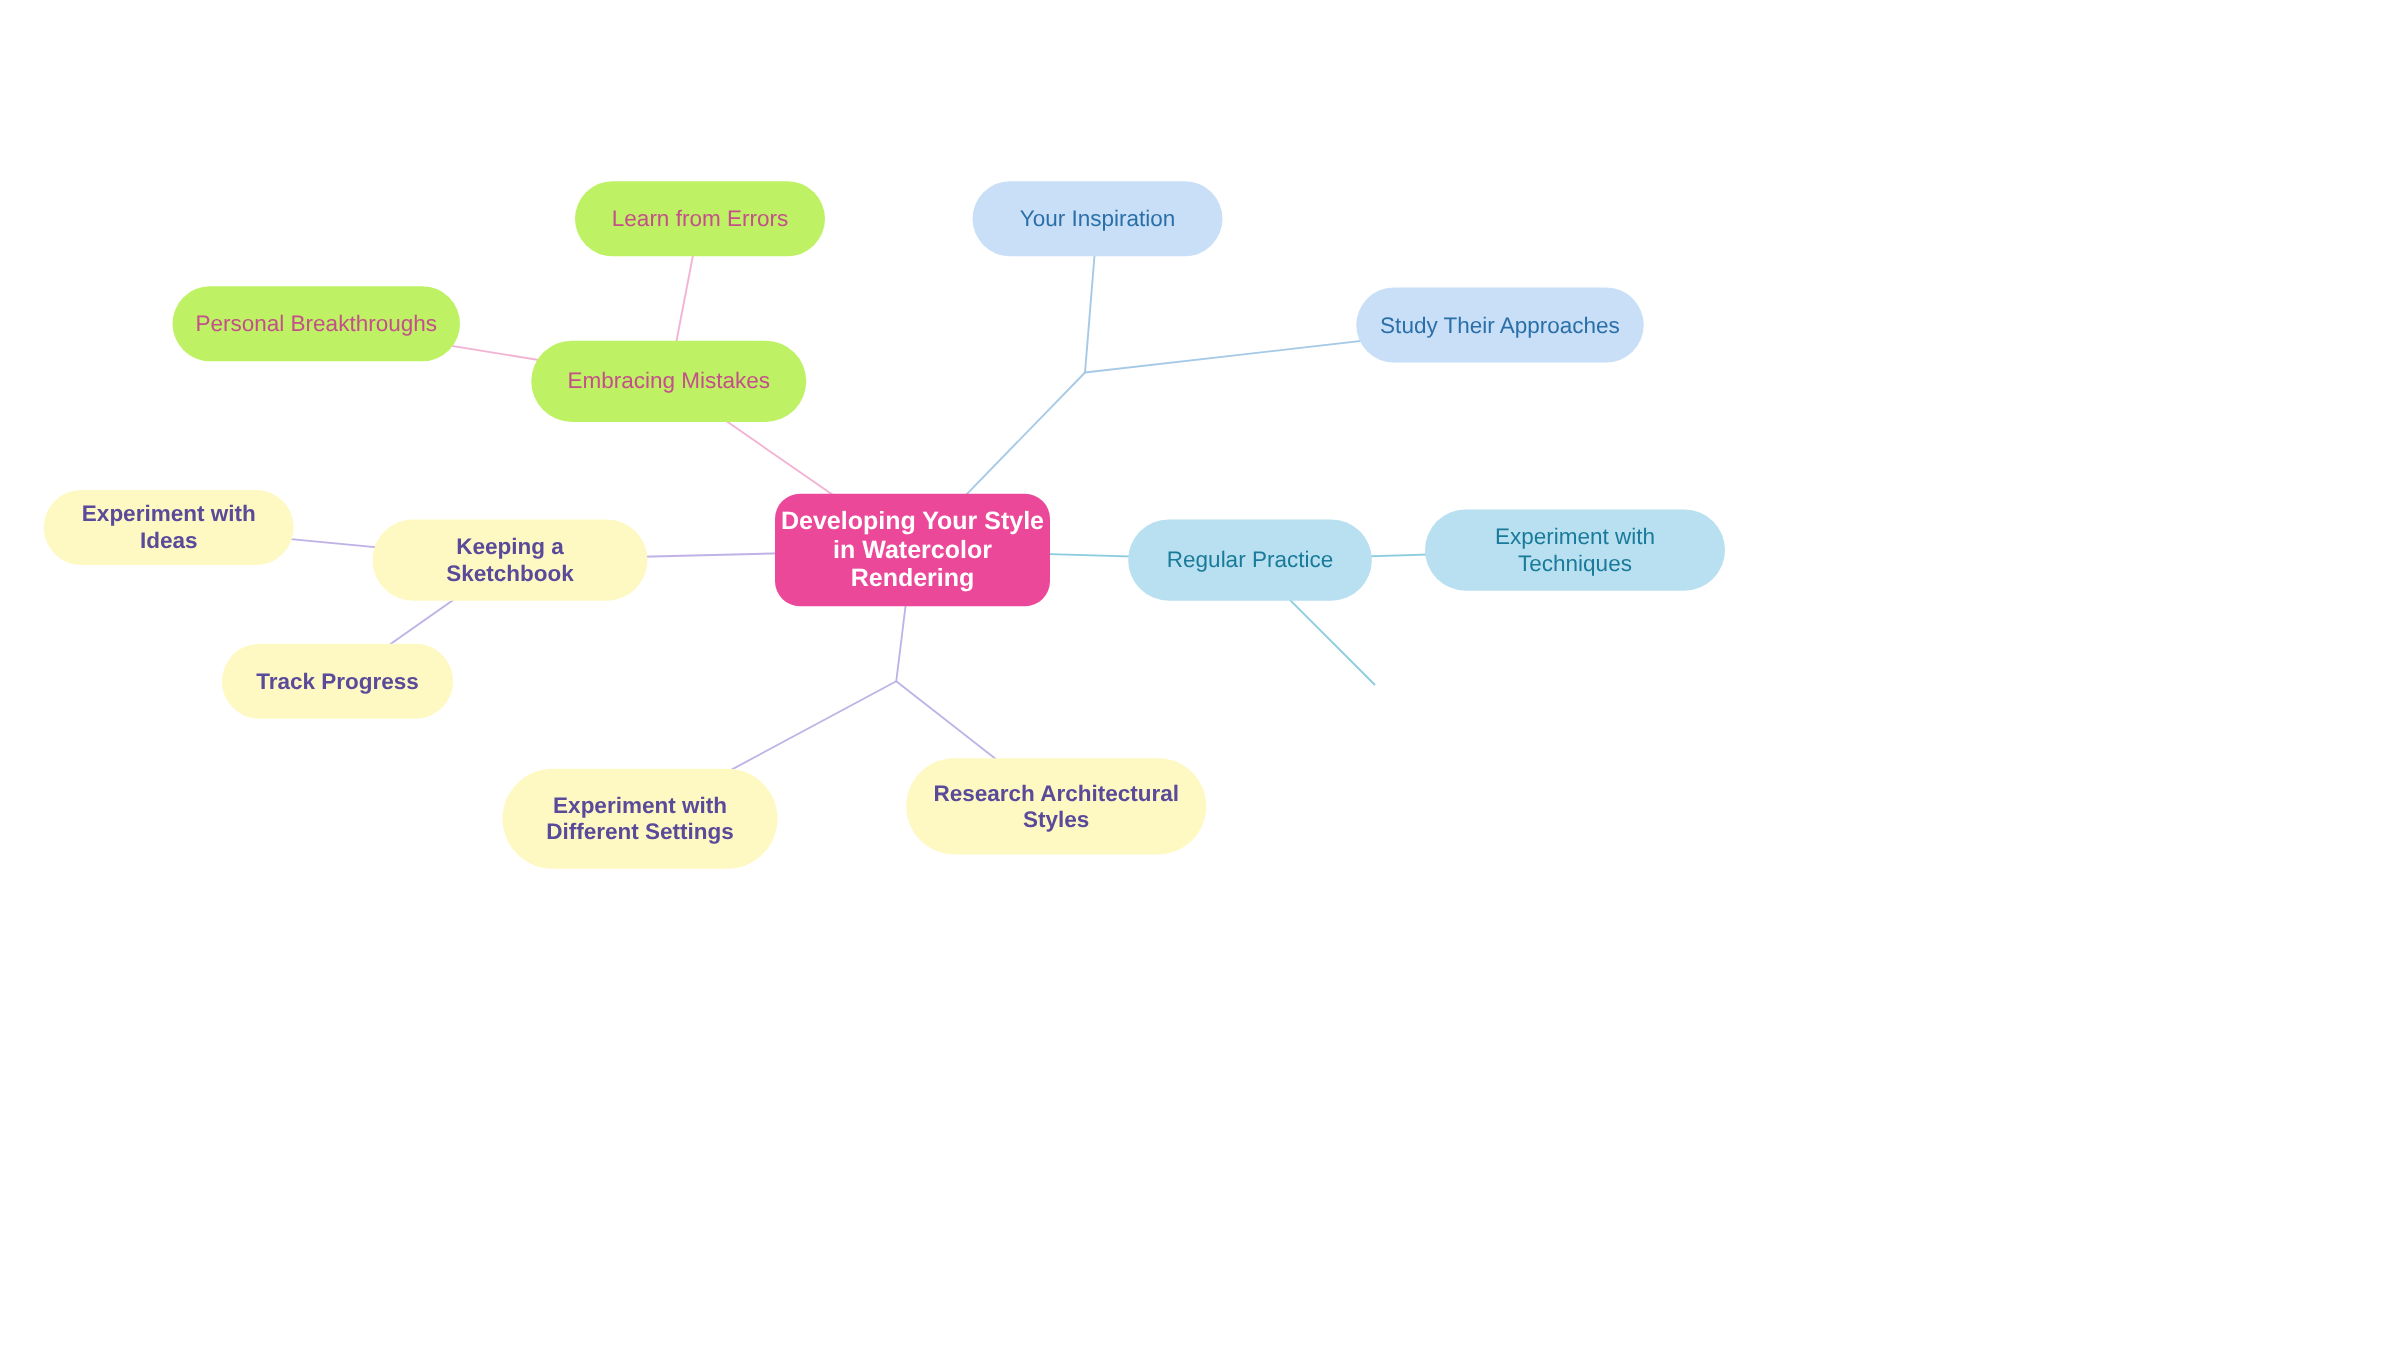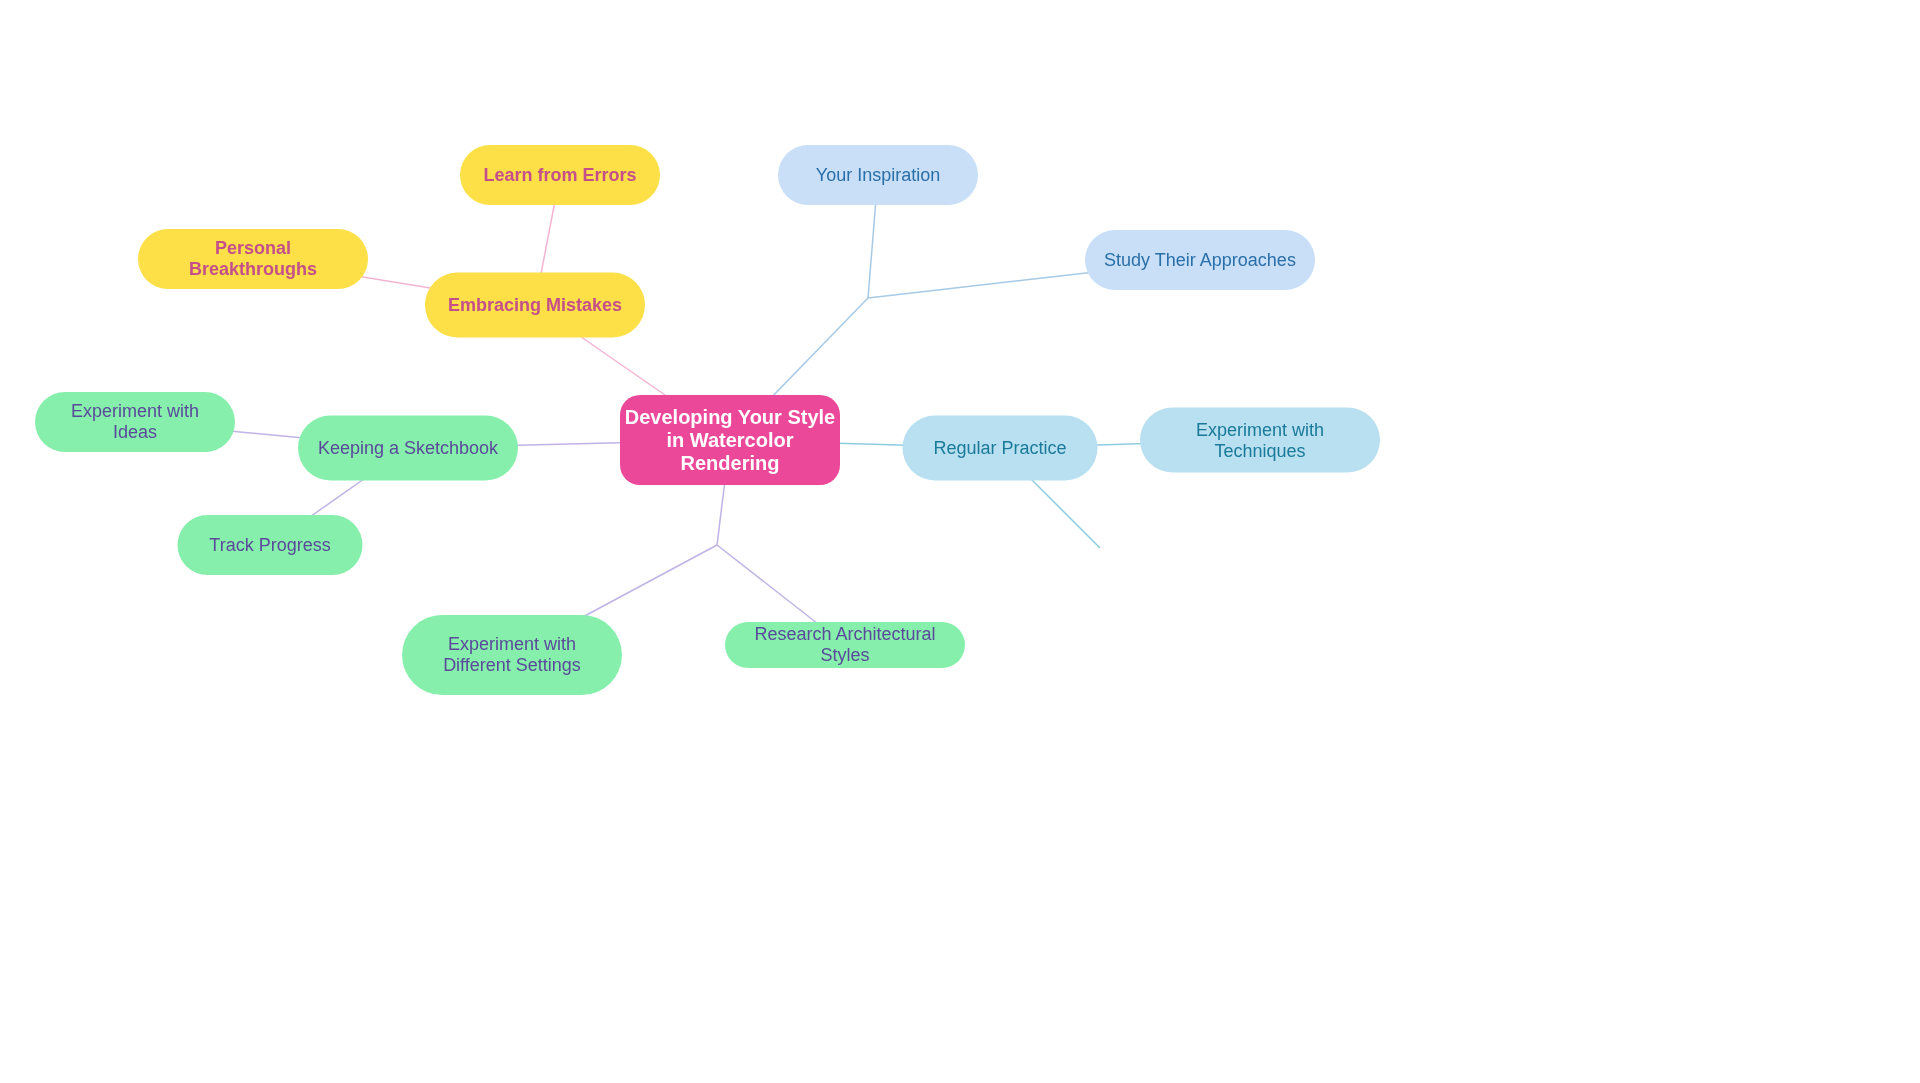"Learn from Errors" .node-pink { background: #fde047 -> #bef264; font-weight: bold -> none }
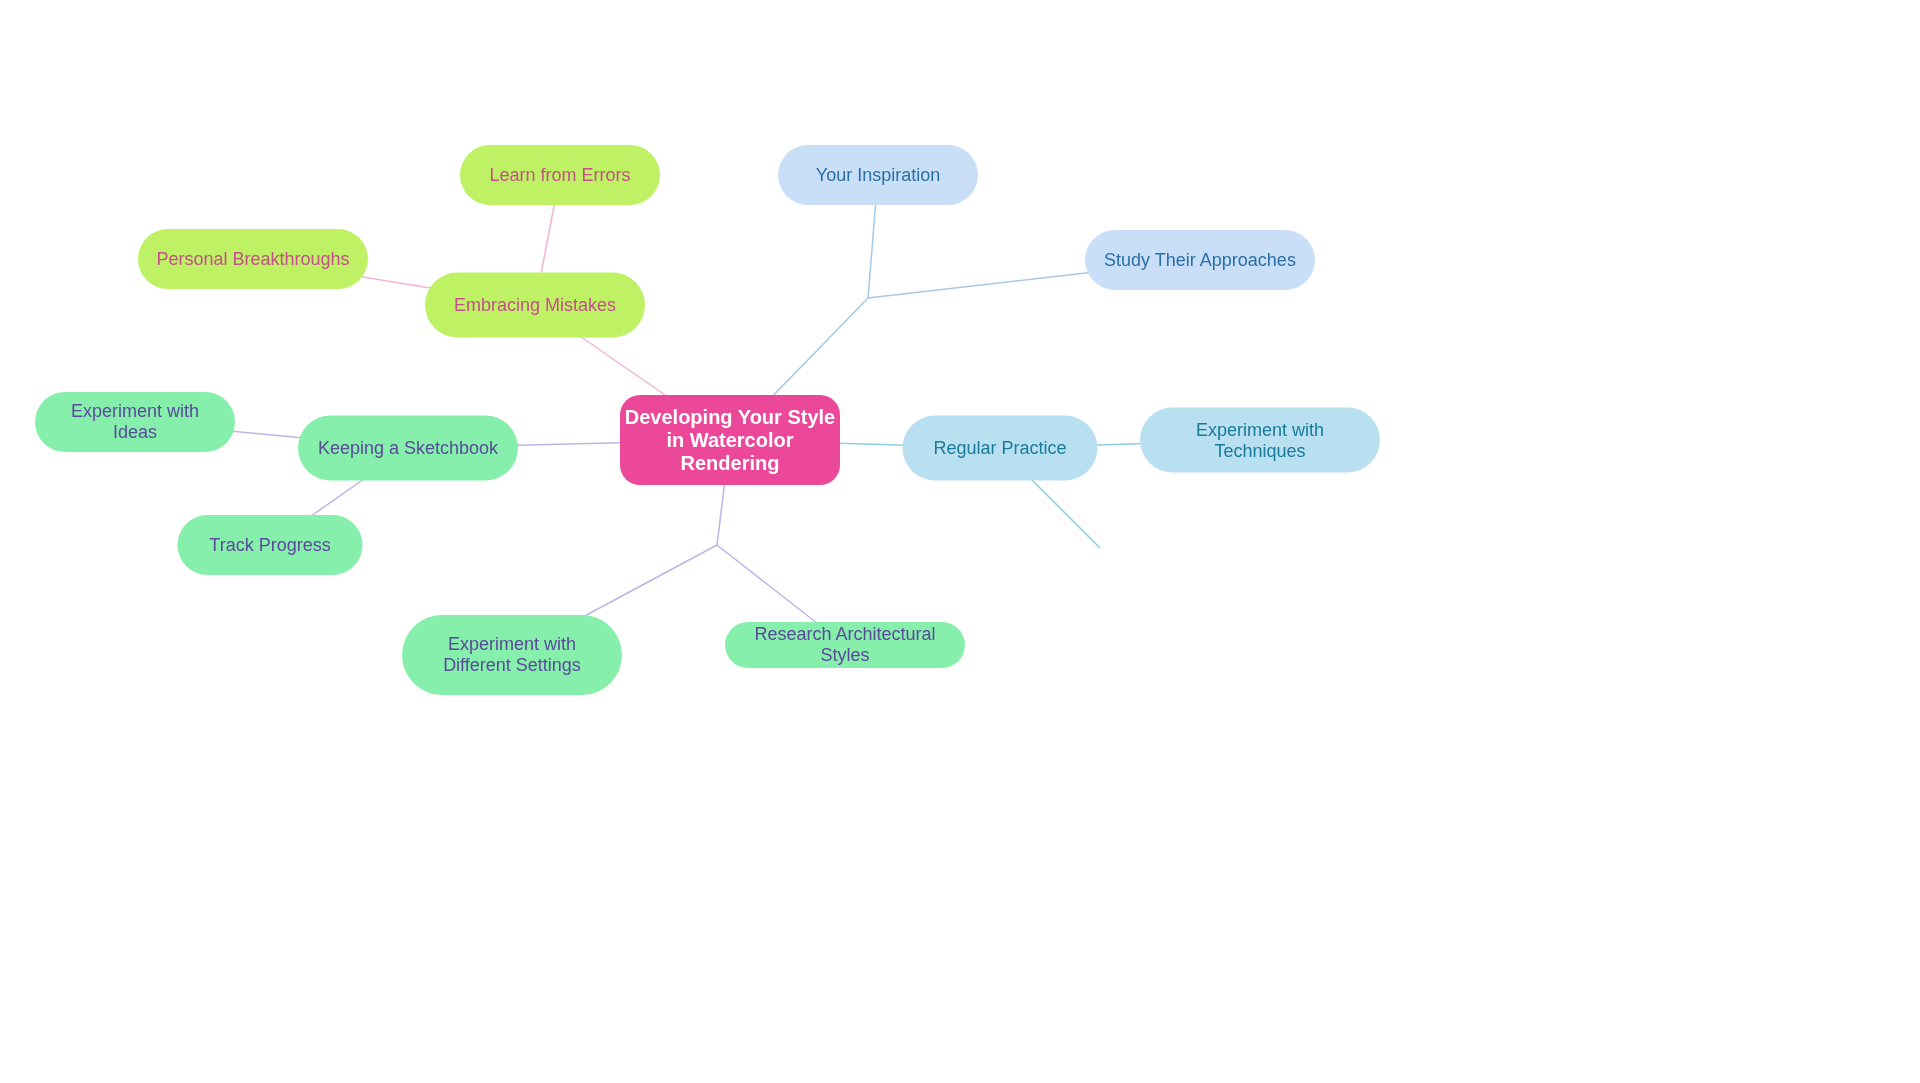"Experiment with Ideas" .node-purple { background: #86efac -> #fef9c3; font-weight: none -> bold }
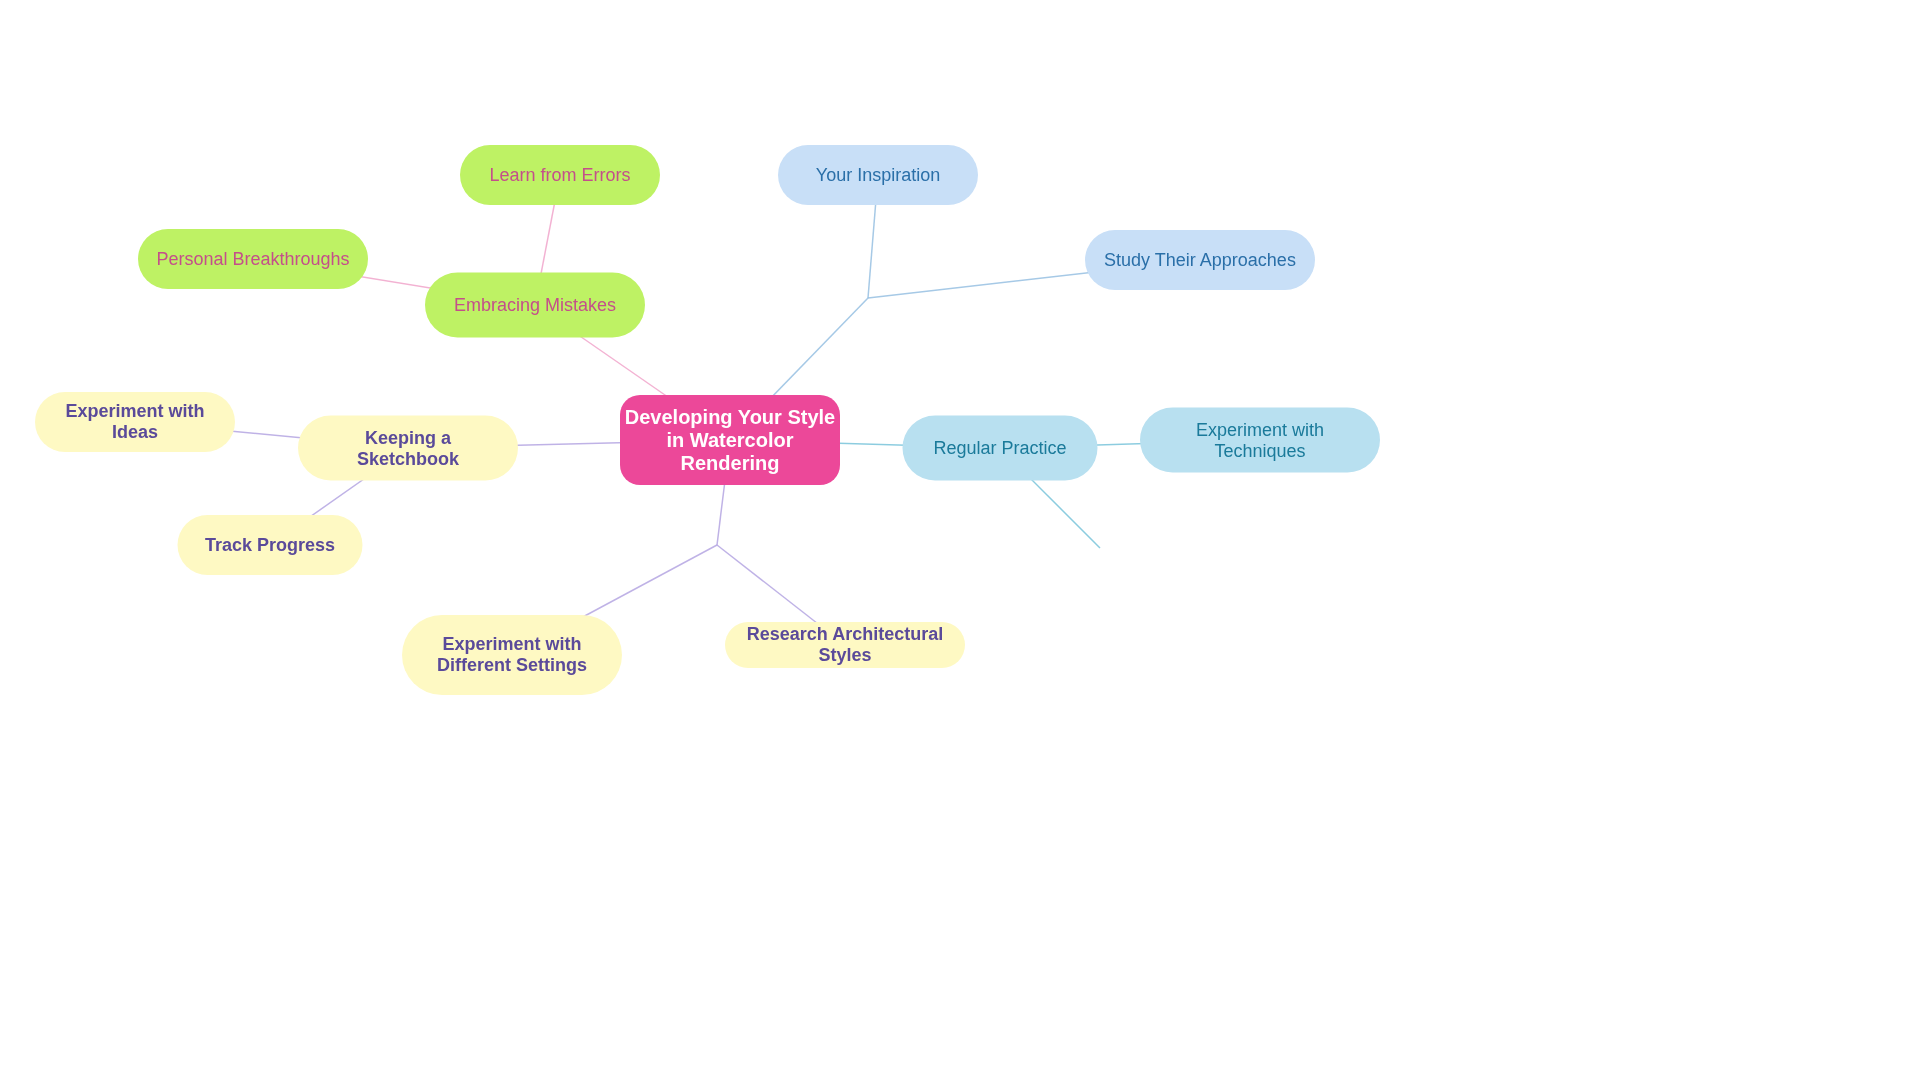"Research Architectural Styles" div.node { height: 46px -> 77px }
